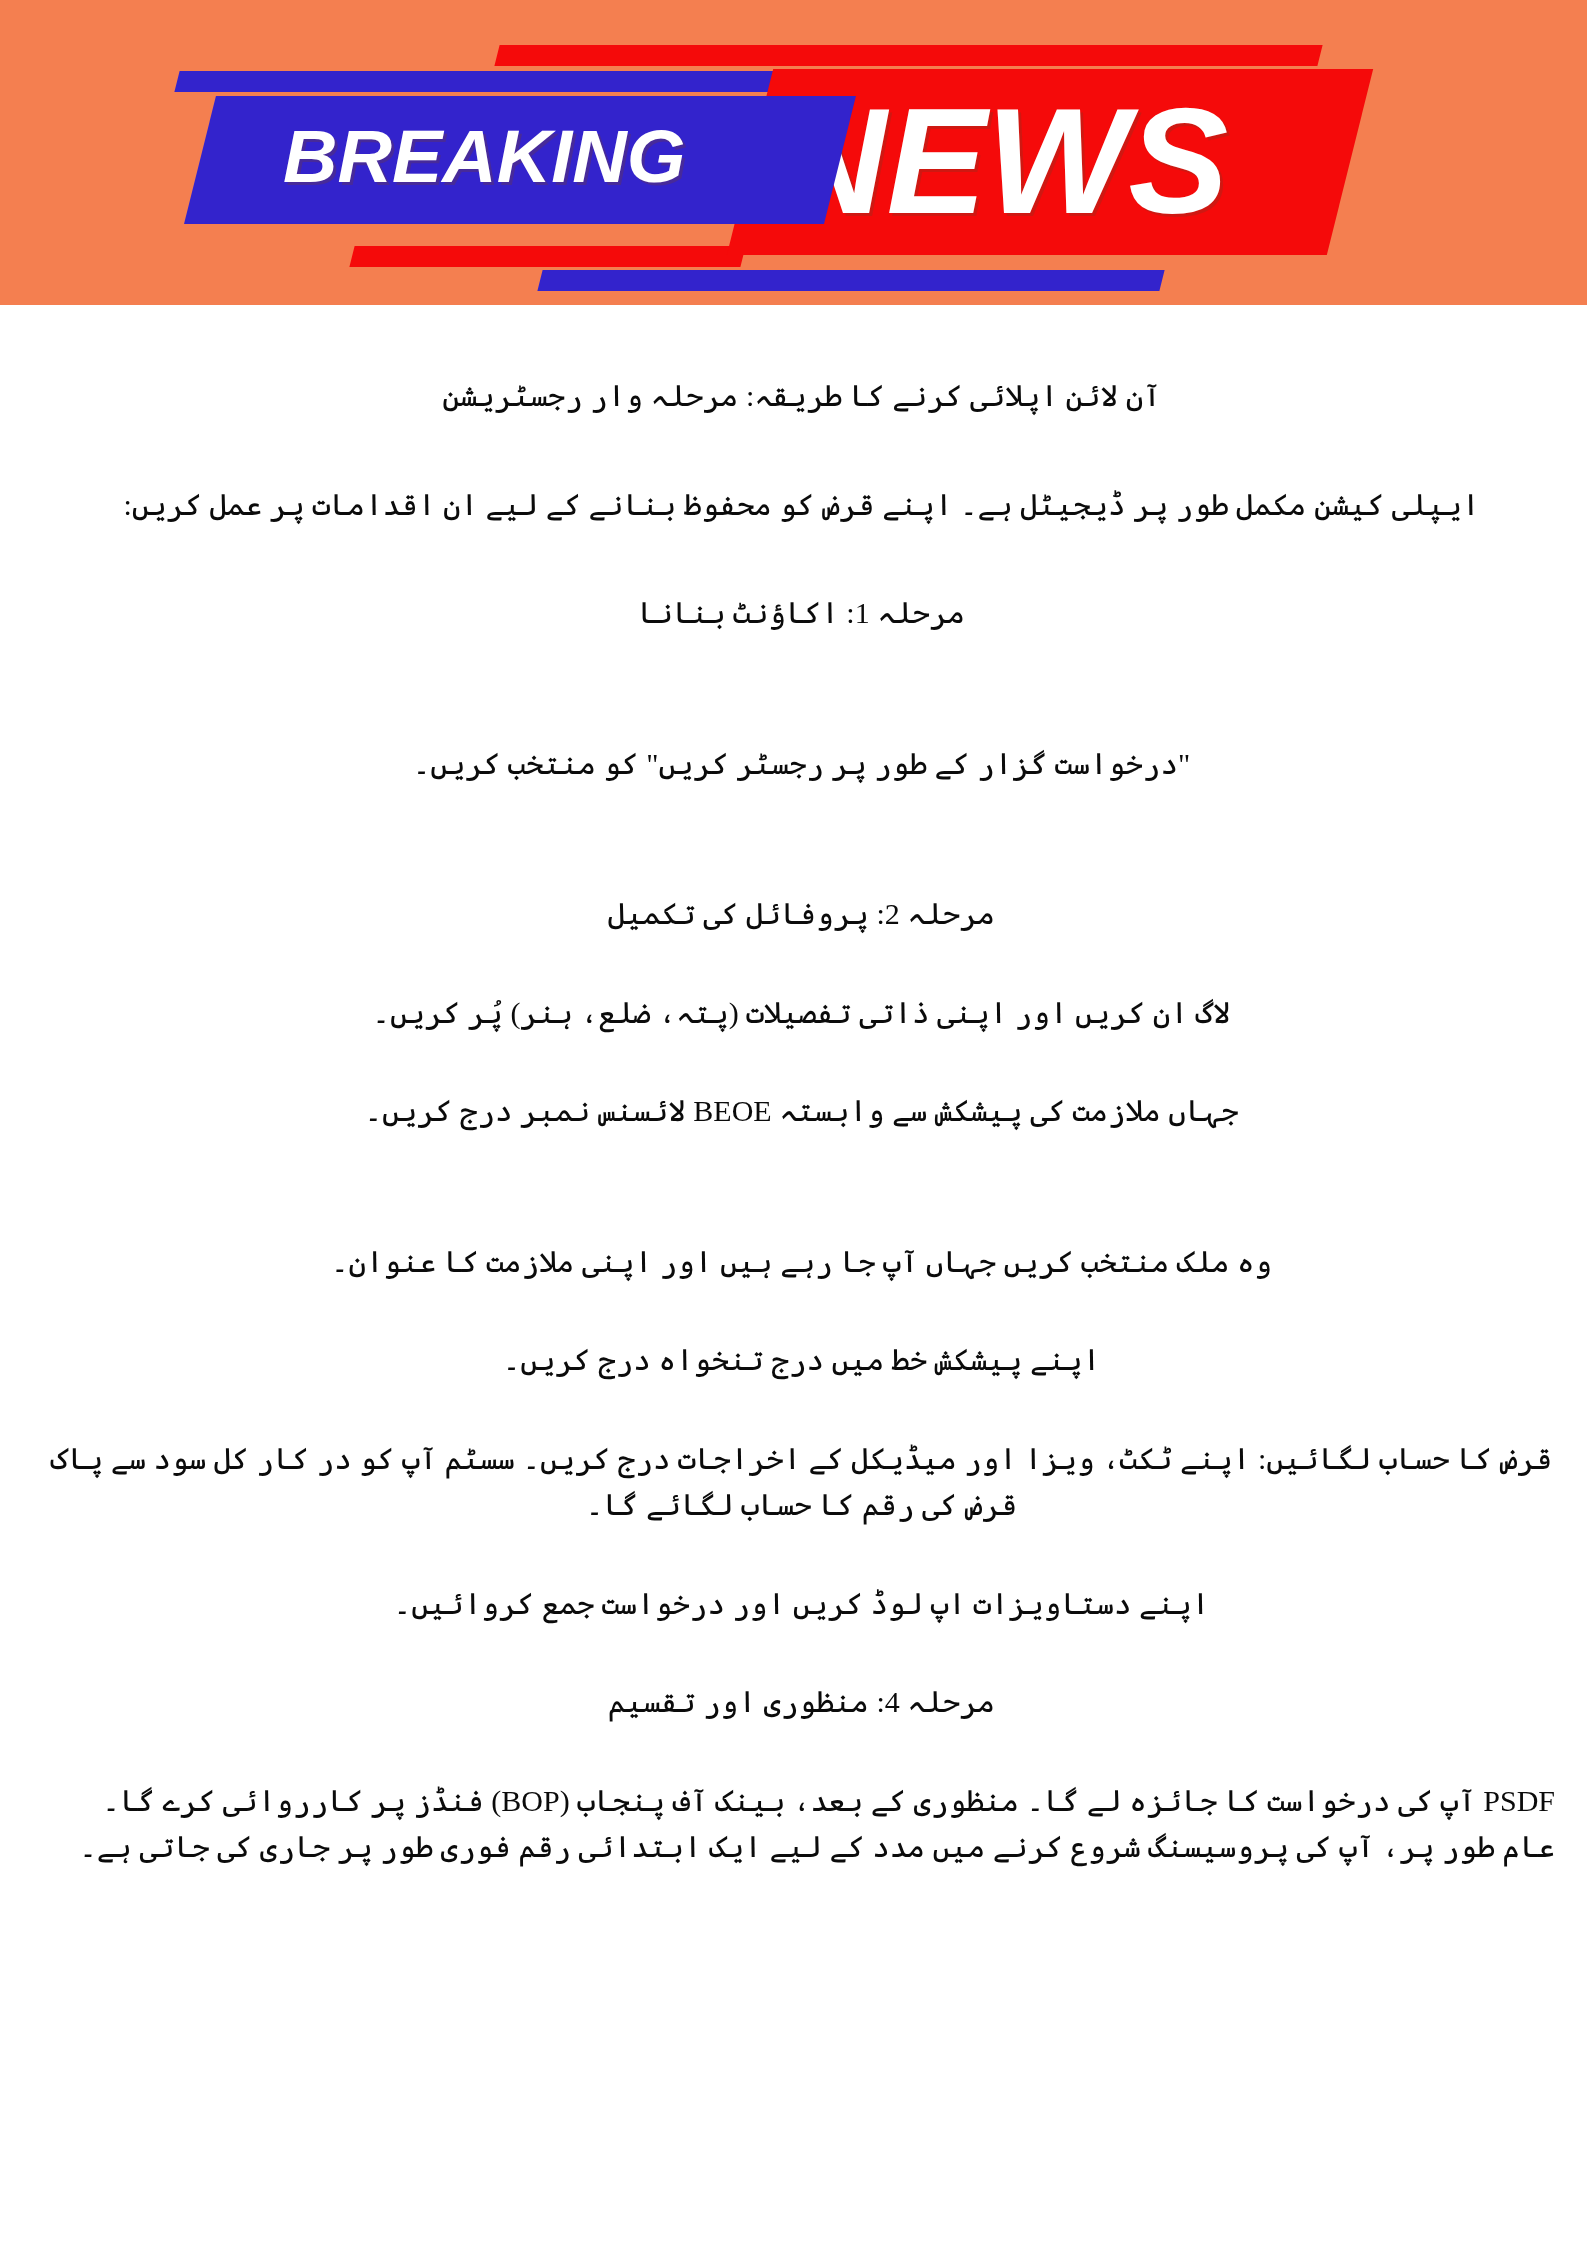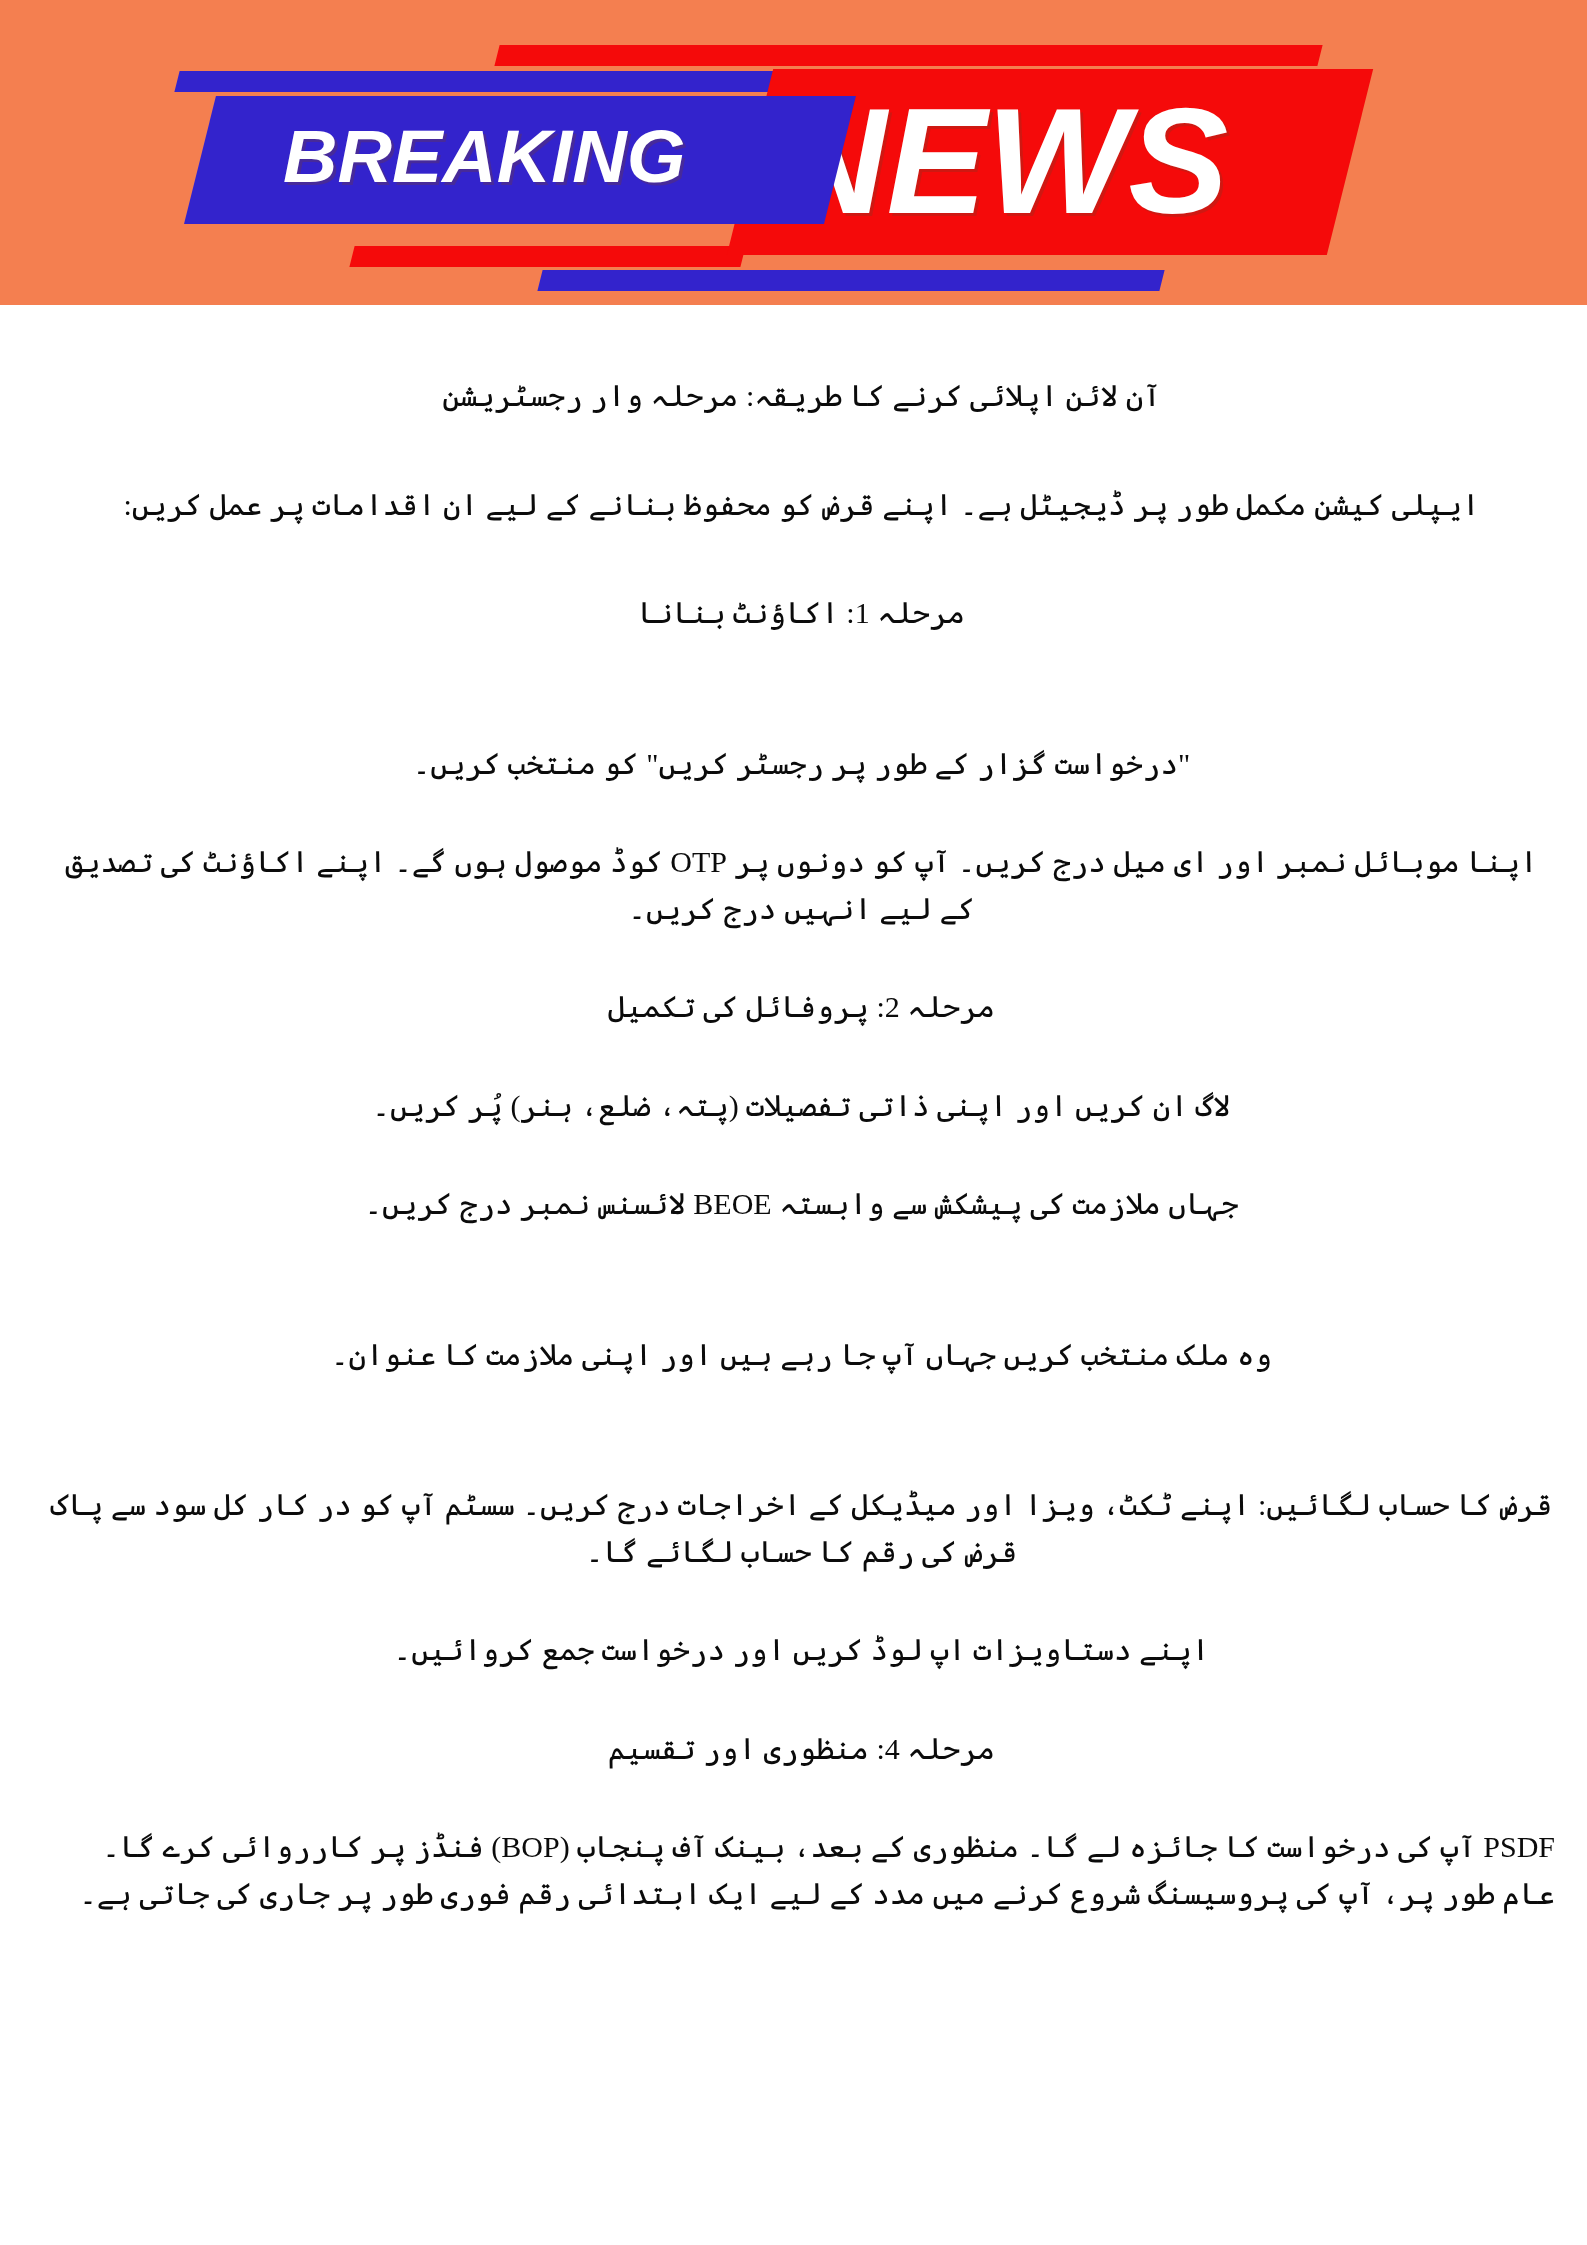"اپنا موبائل نمبر اور ای" p.para { html: <p>اپنا موبائل نمبر اور ای میل درج کریں۔ آپ کو دونوں پر OTP کوڈ موصول ہوں گے۔ اپنے اکاؤنٹ کی تصدیق کے لیے انہیں درج کریں۔</p> -> none }
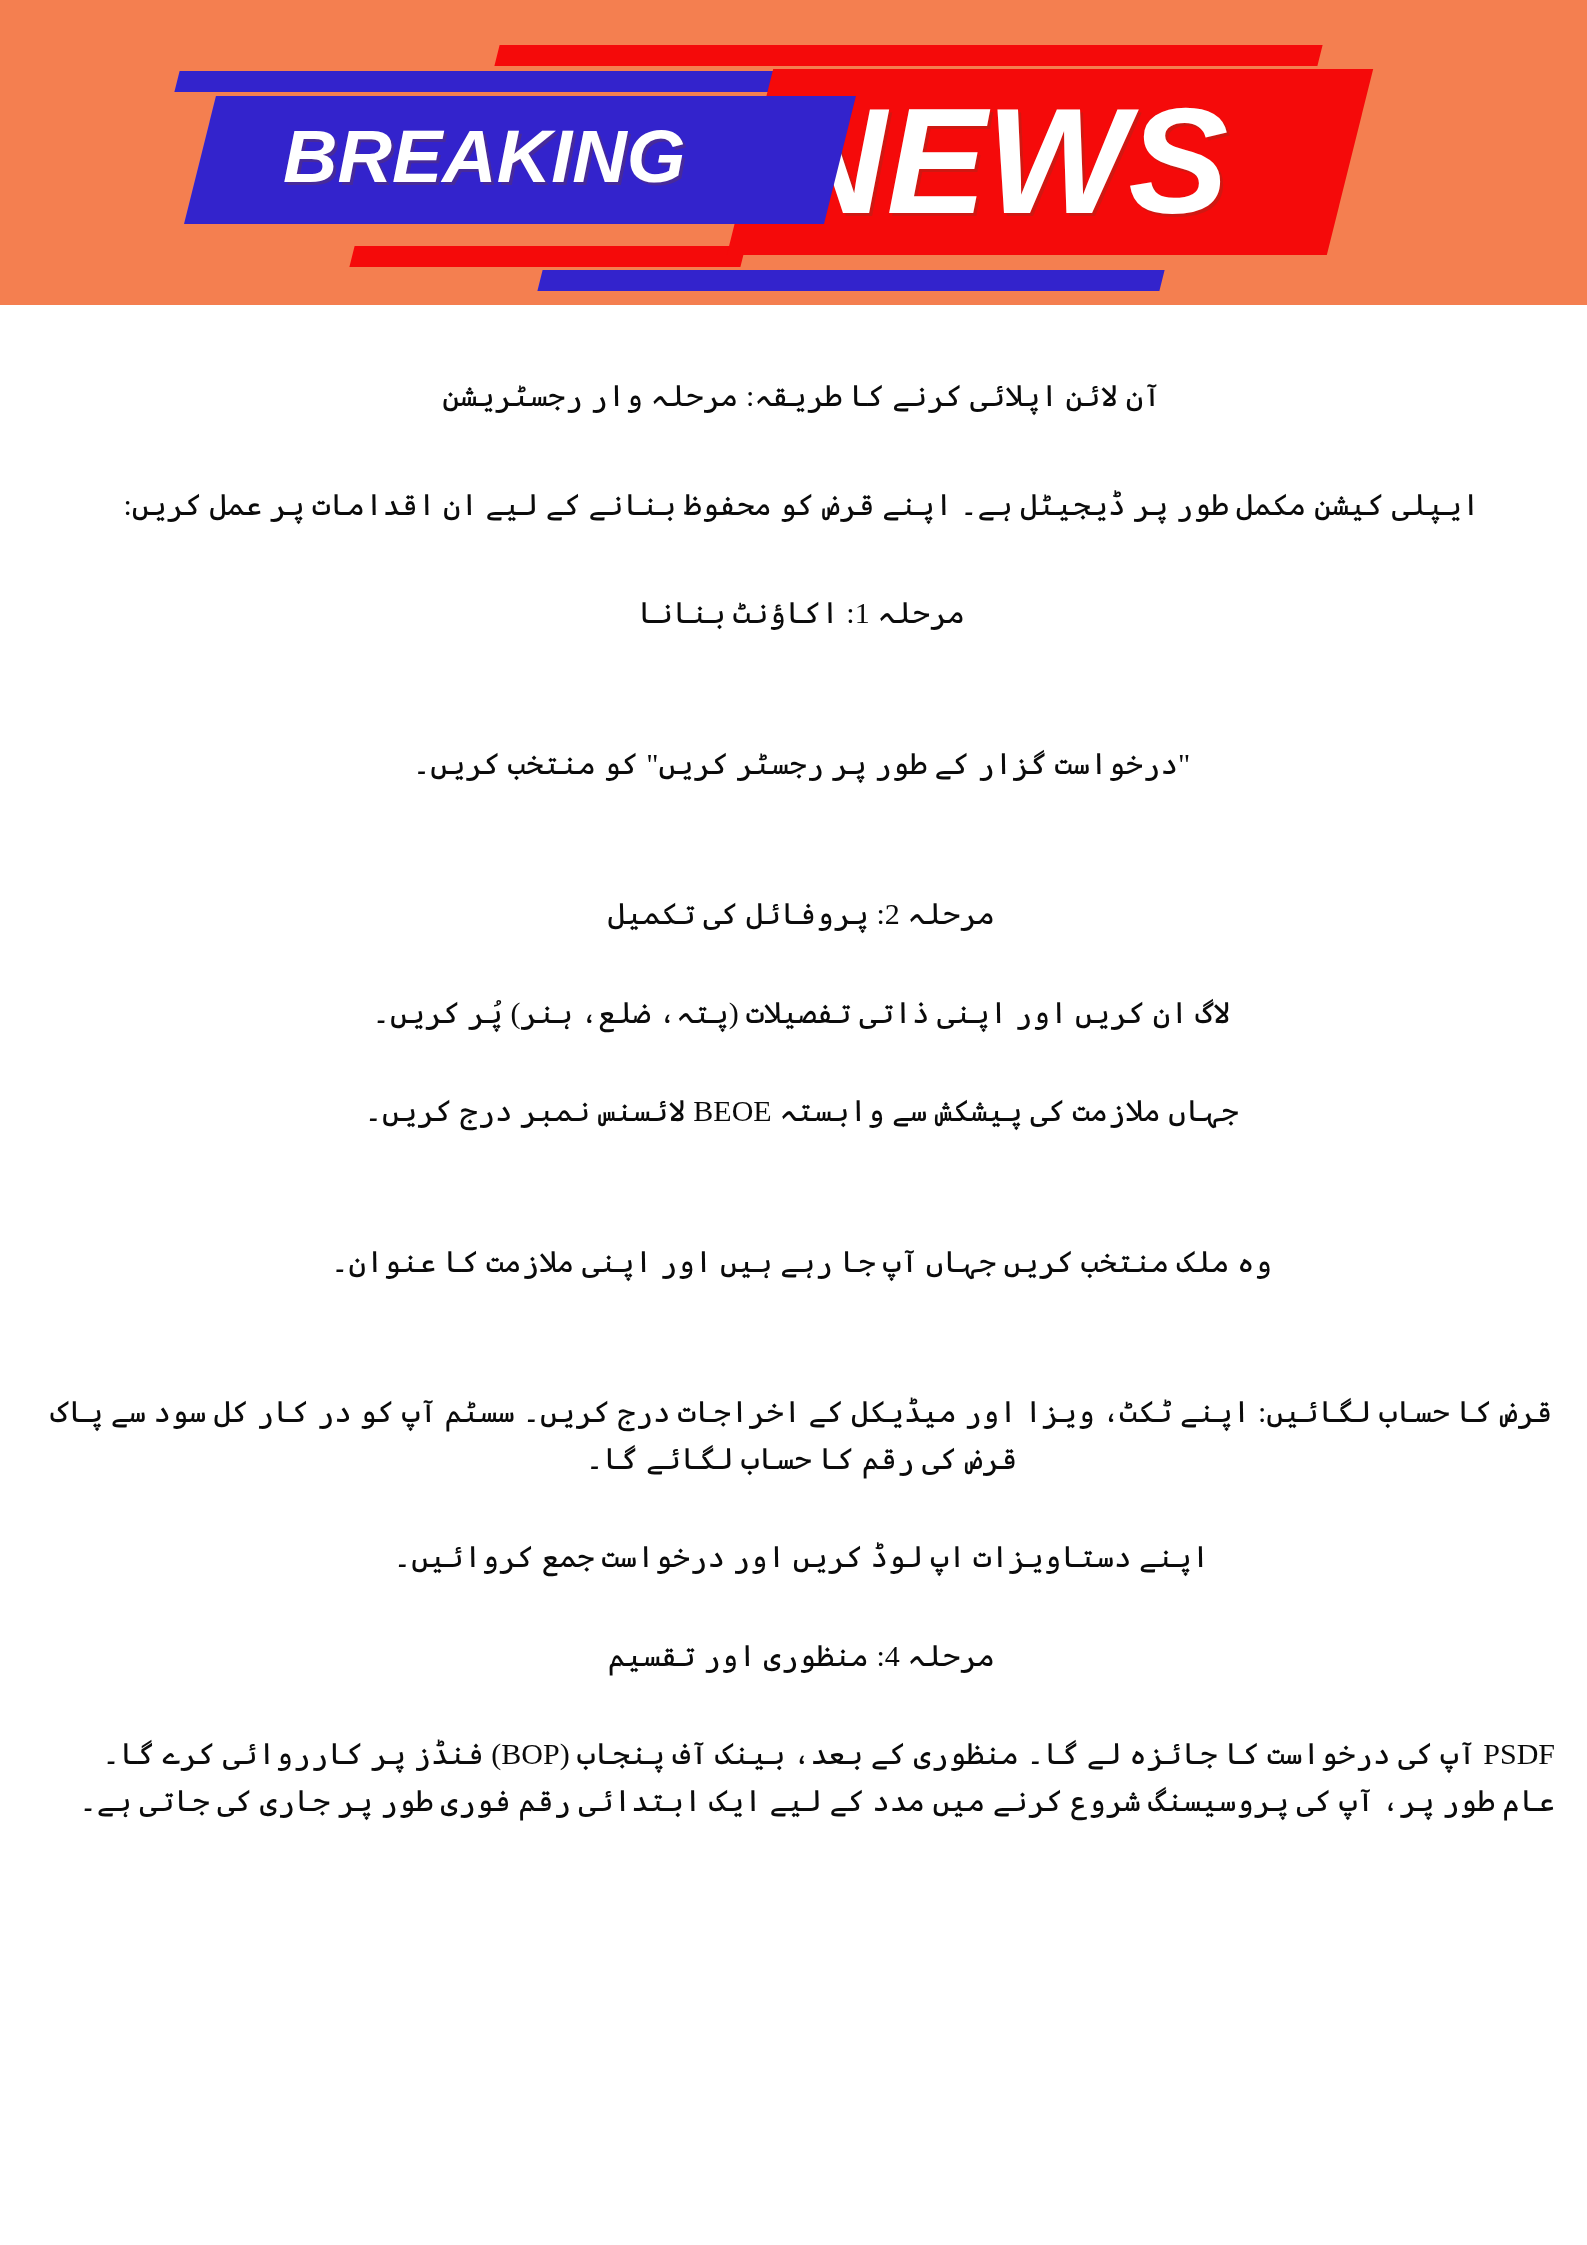"اپنے پیشکش خط میں درج" p.para { html: none -> <p>اپنے پیشکش خط میں درج تنخواہ درج کریں۔</p> }
